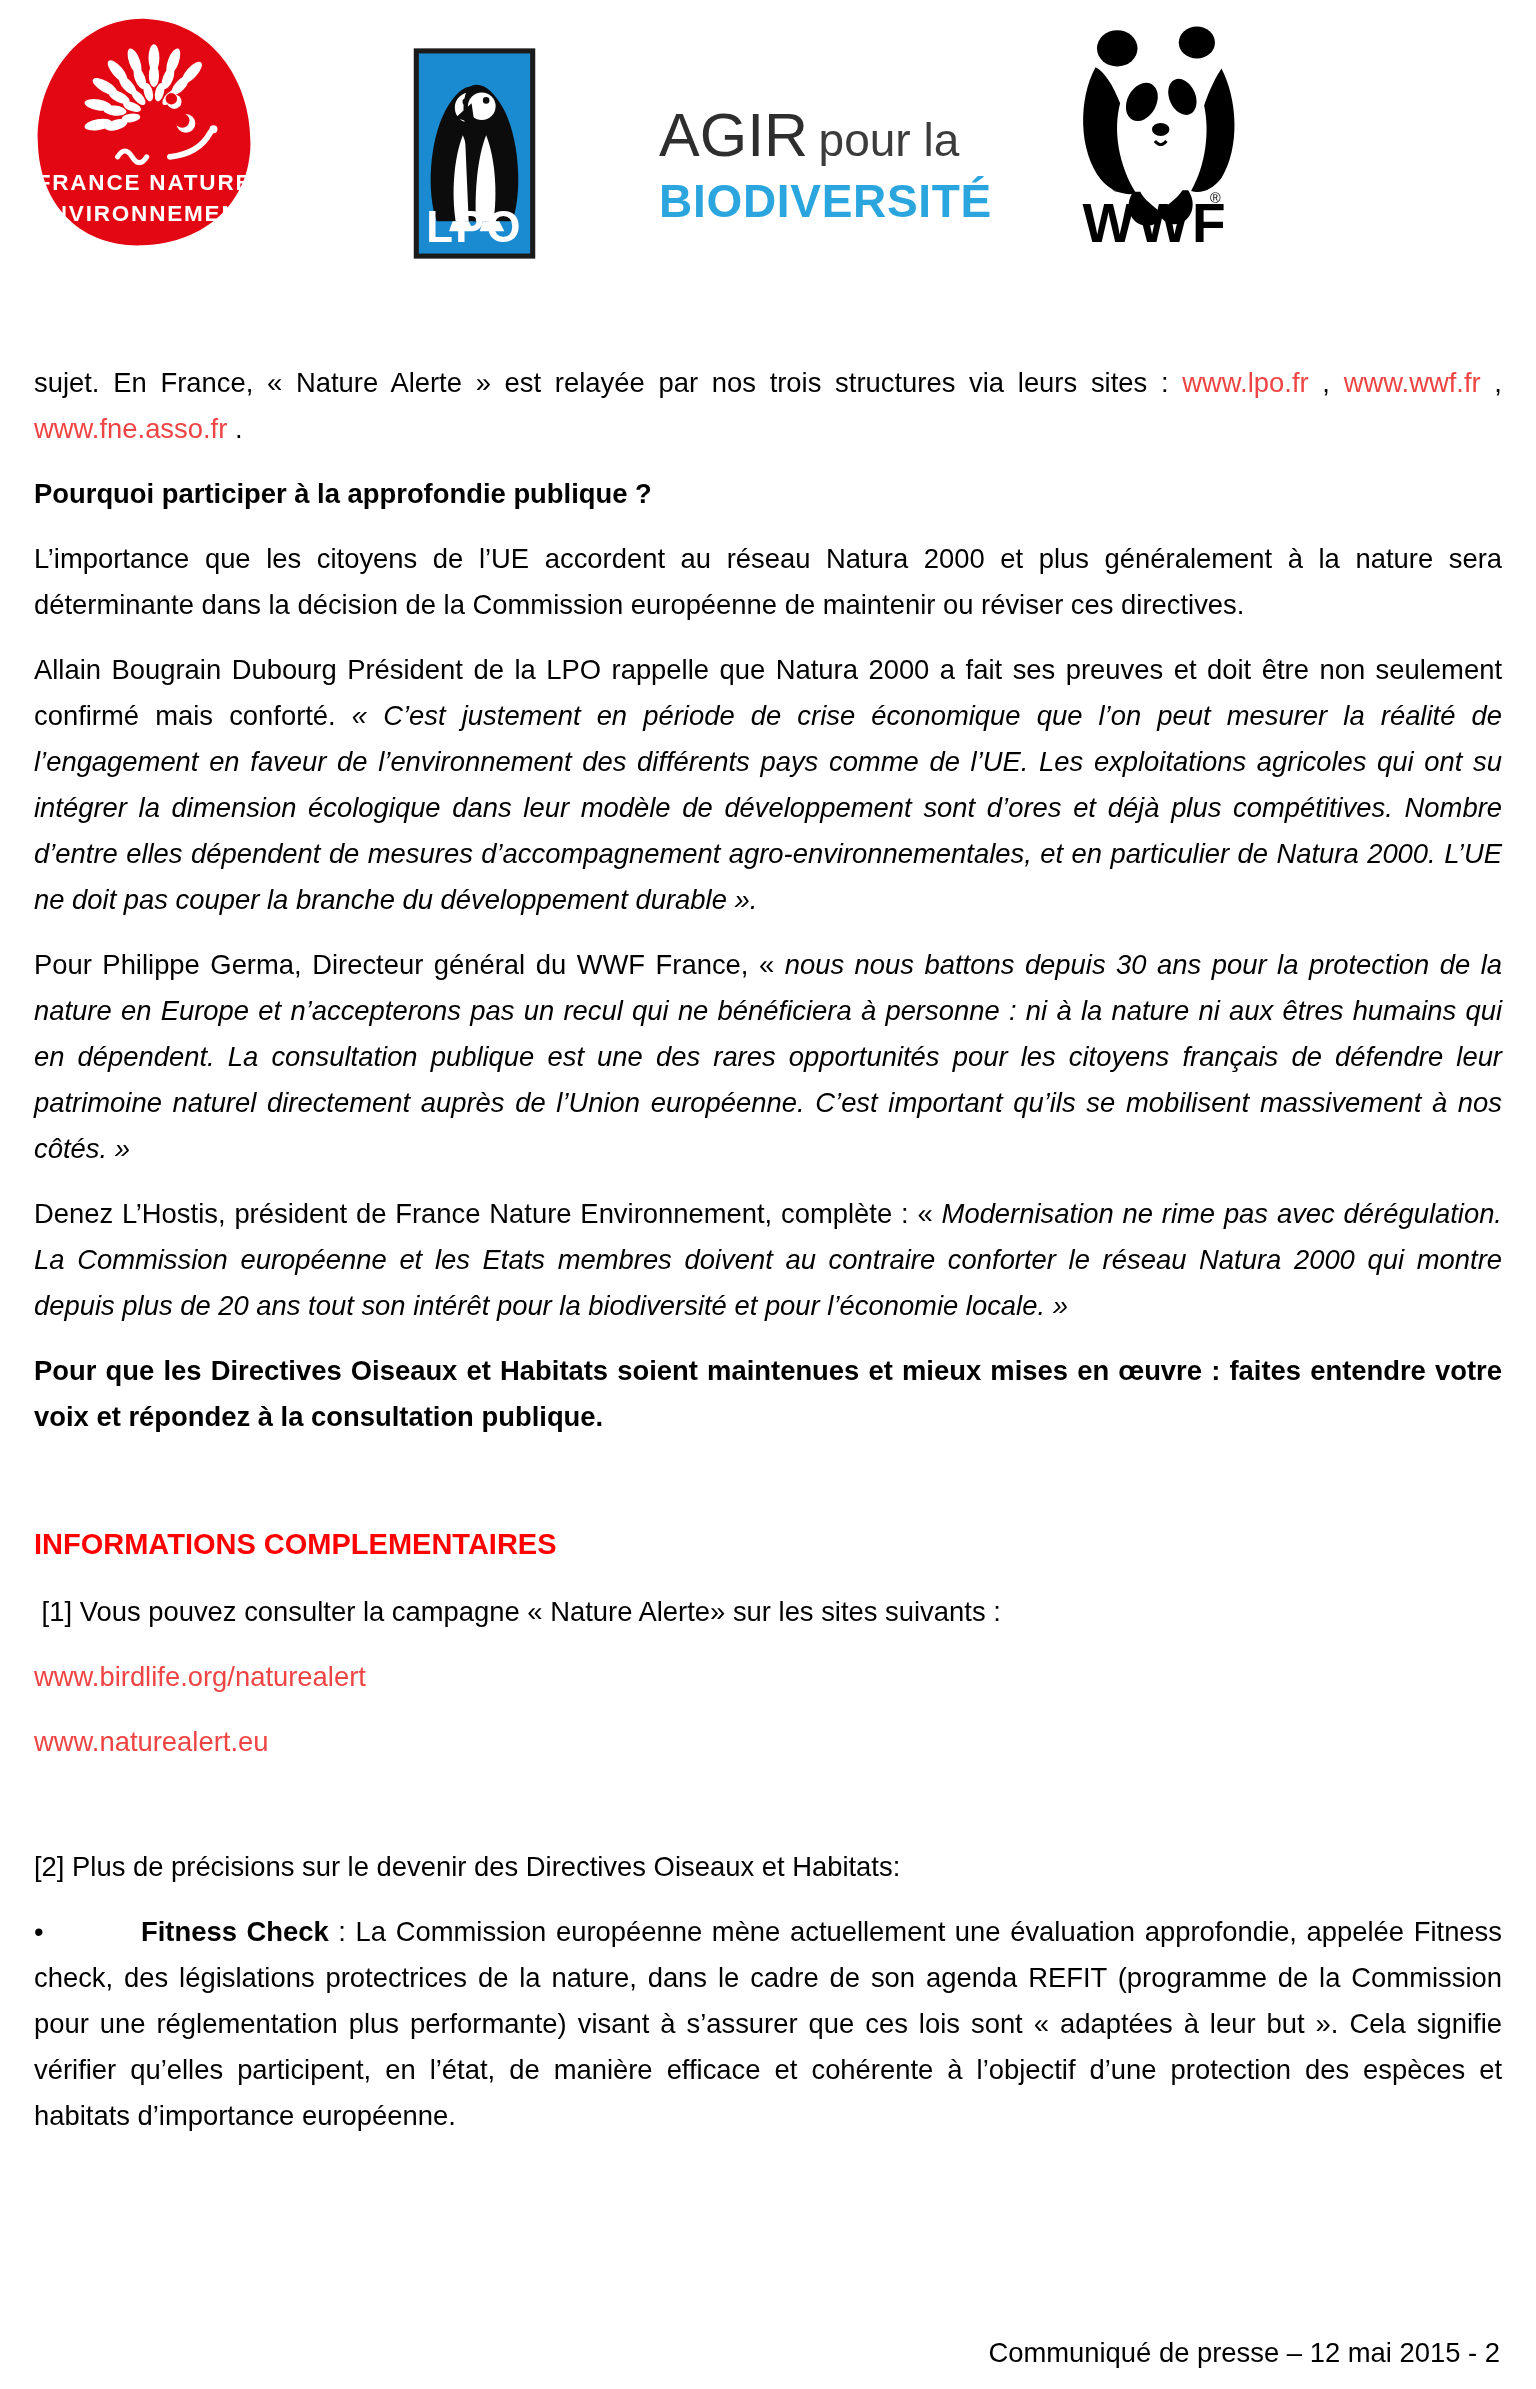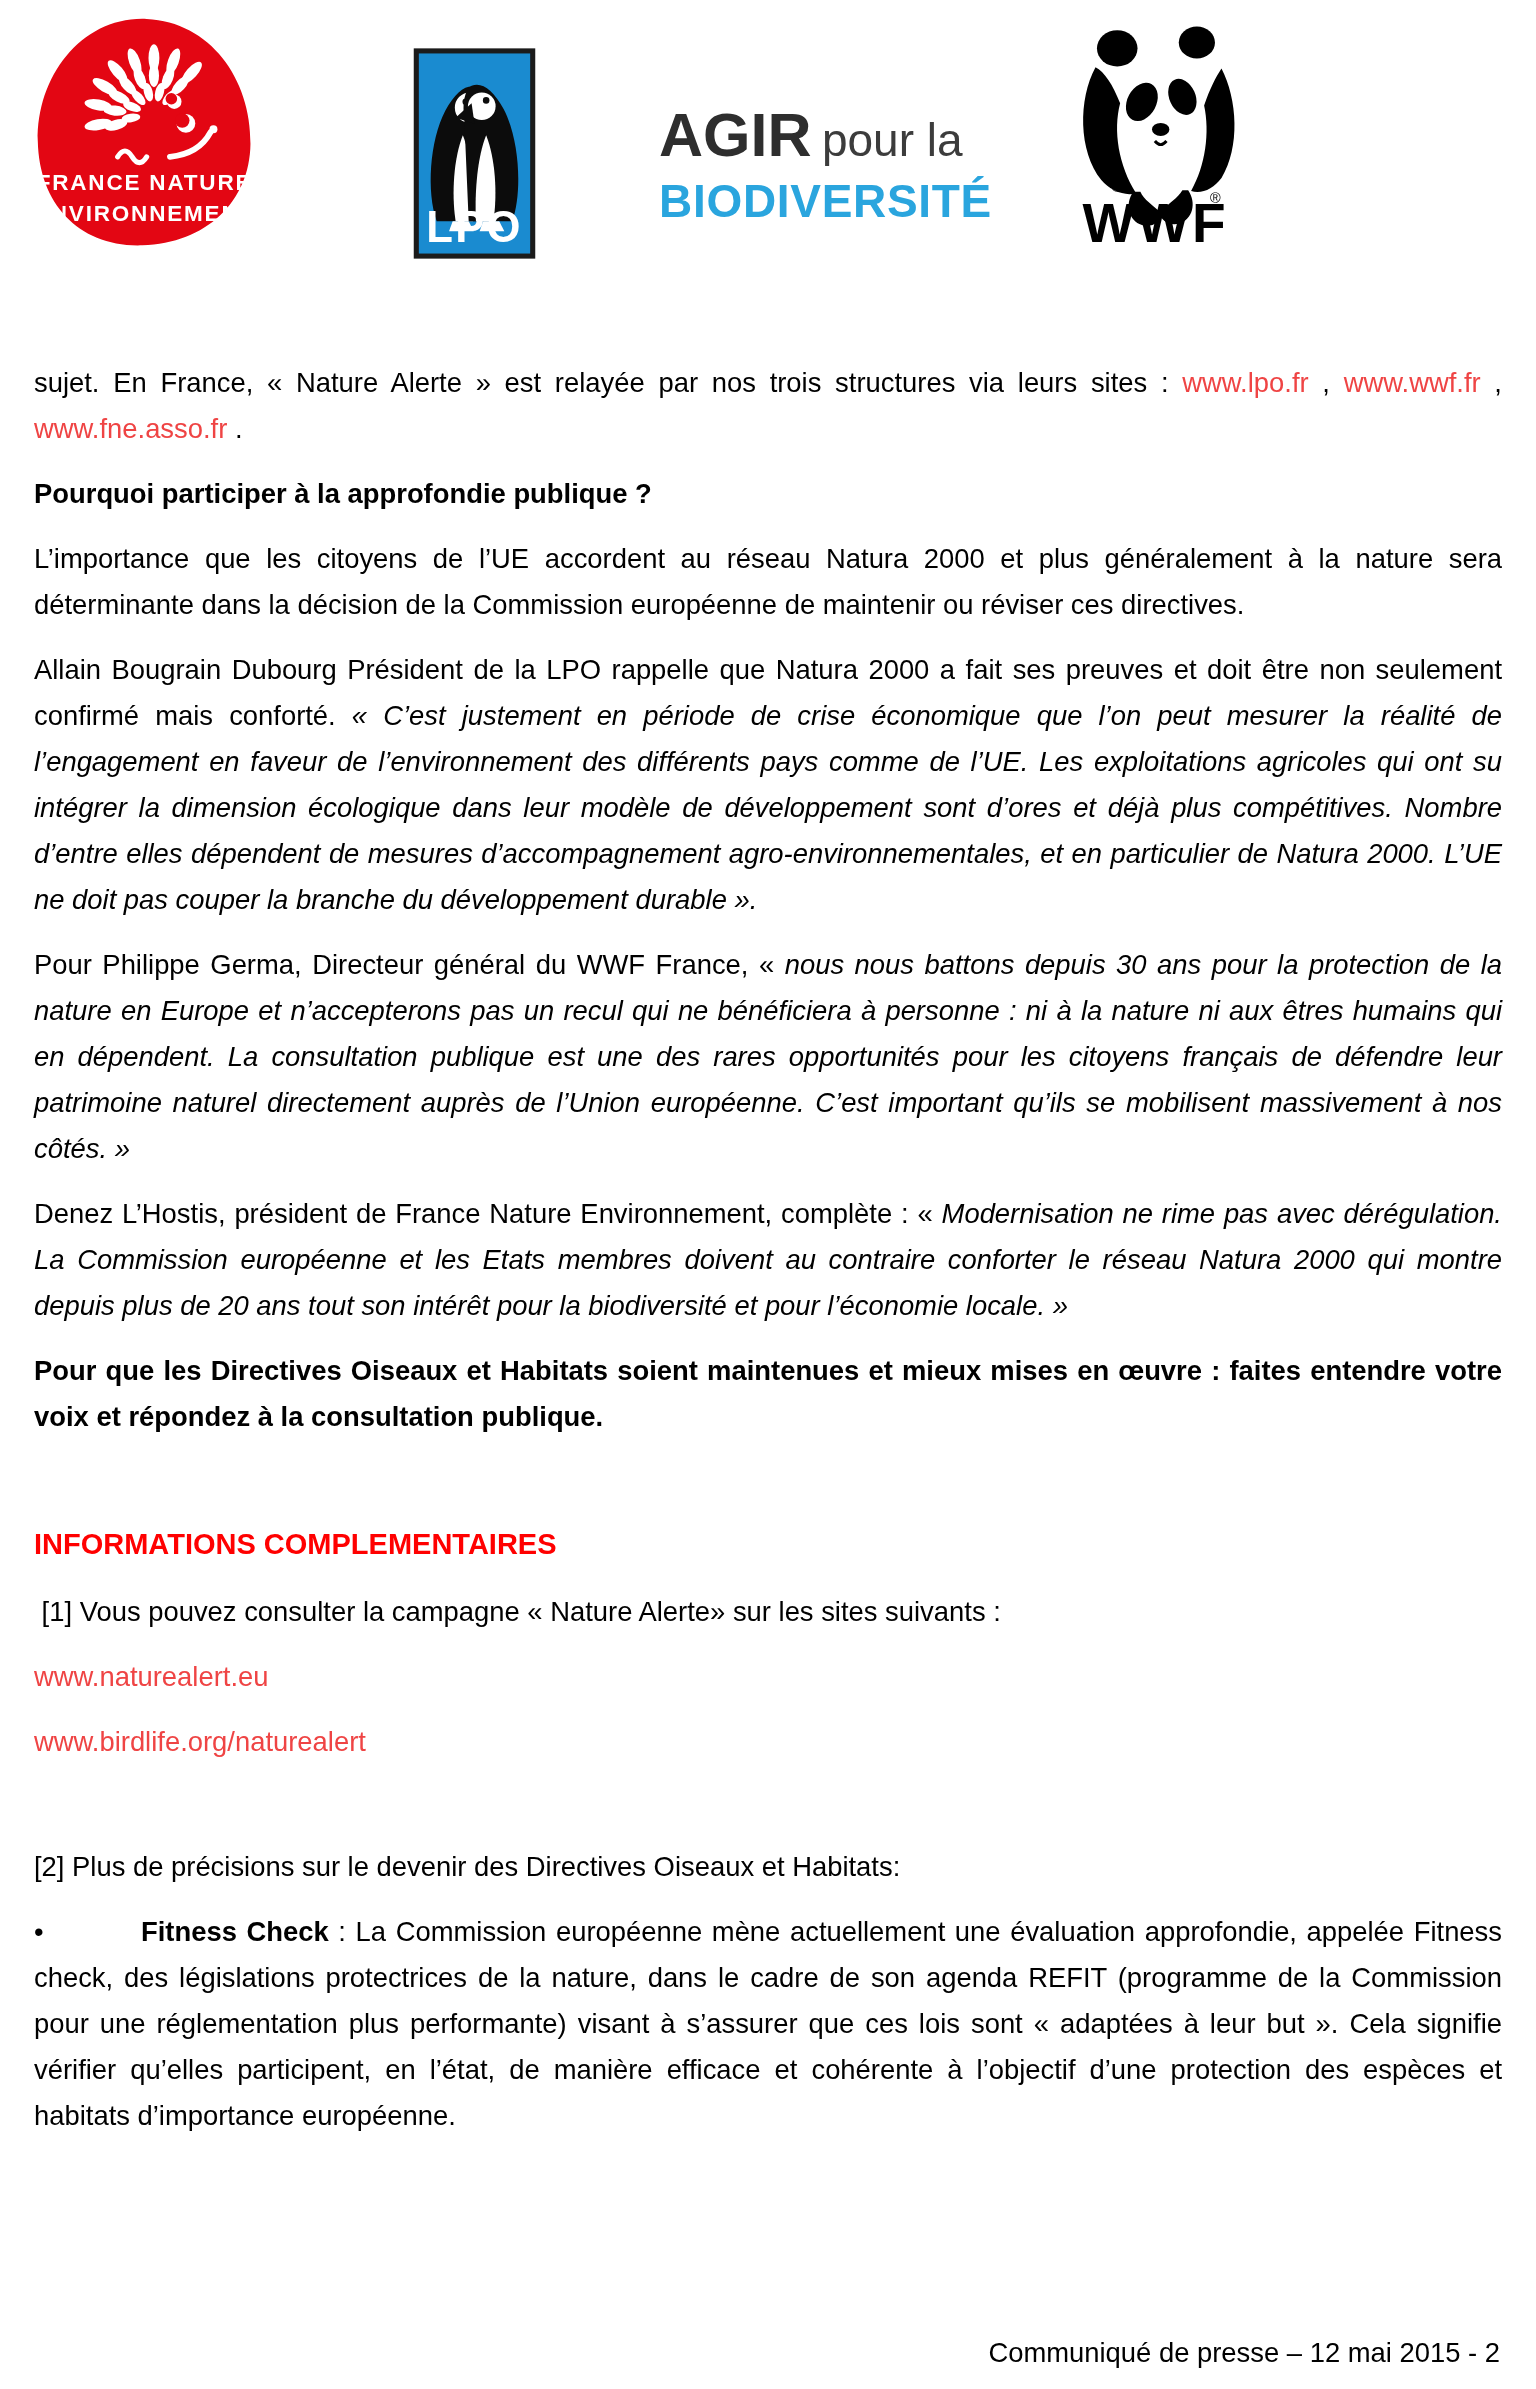"AGIR" .agir-title { font-weight: 700 -> 400 }
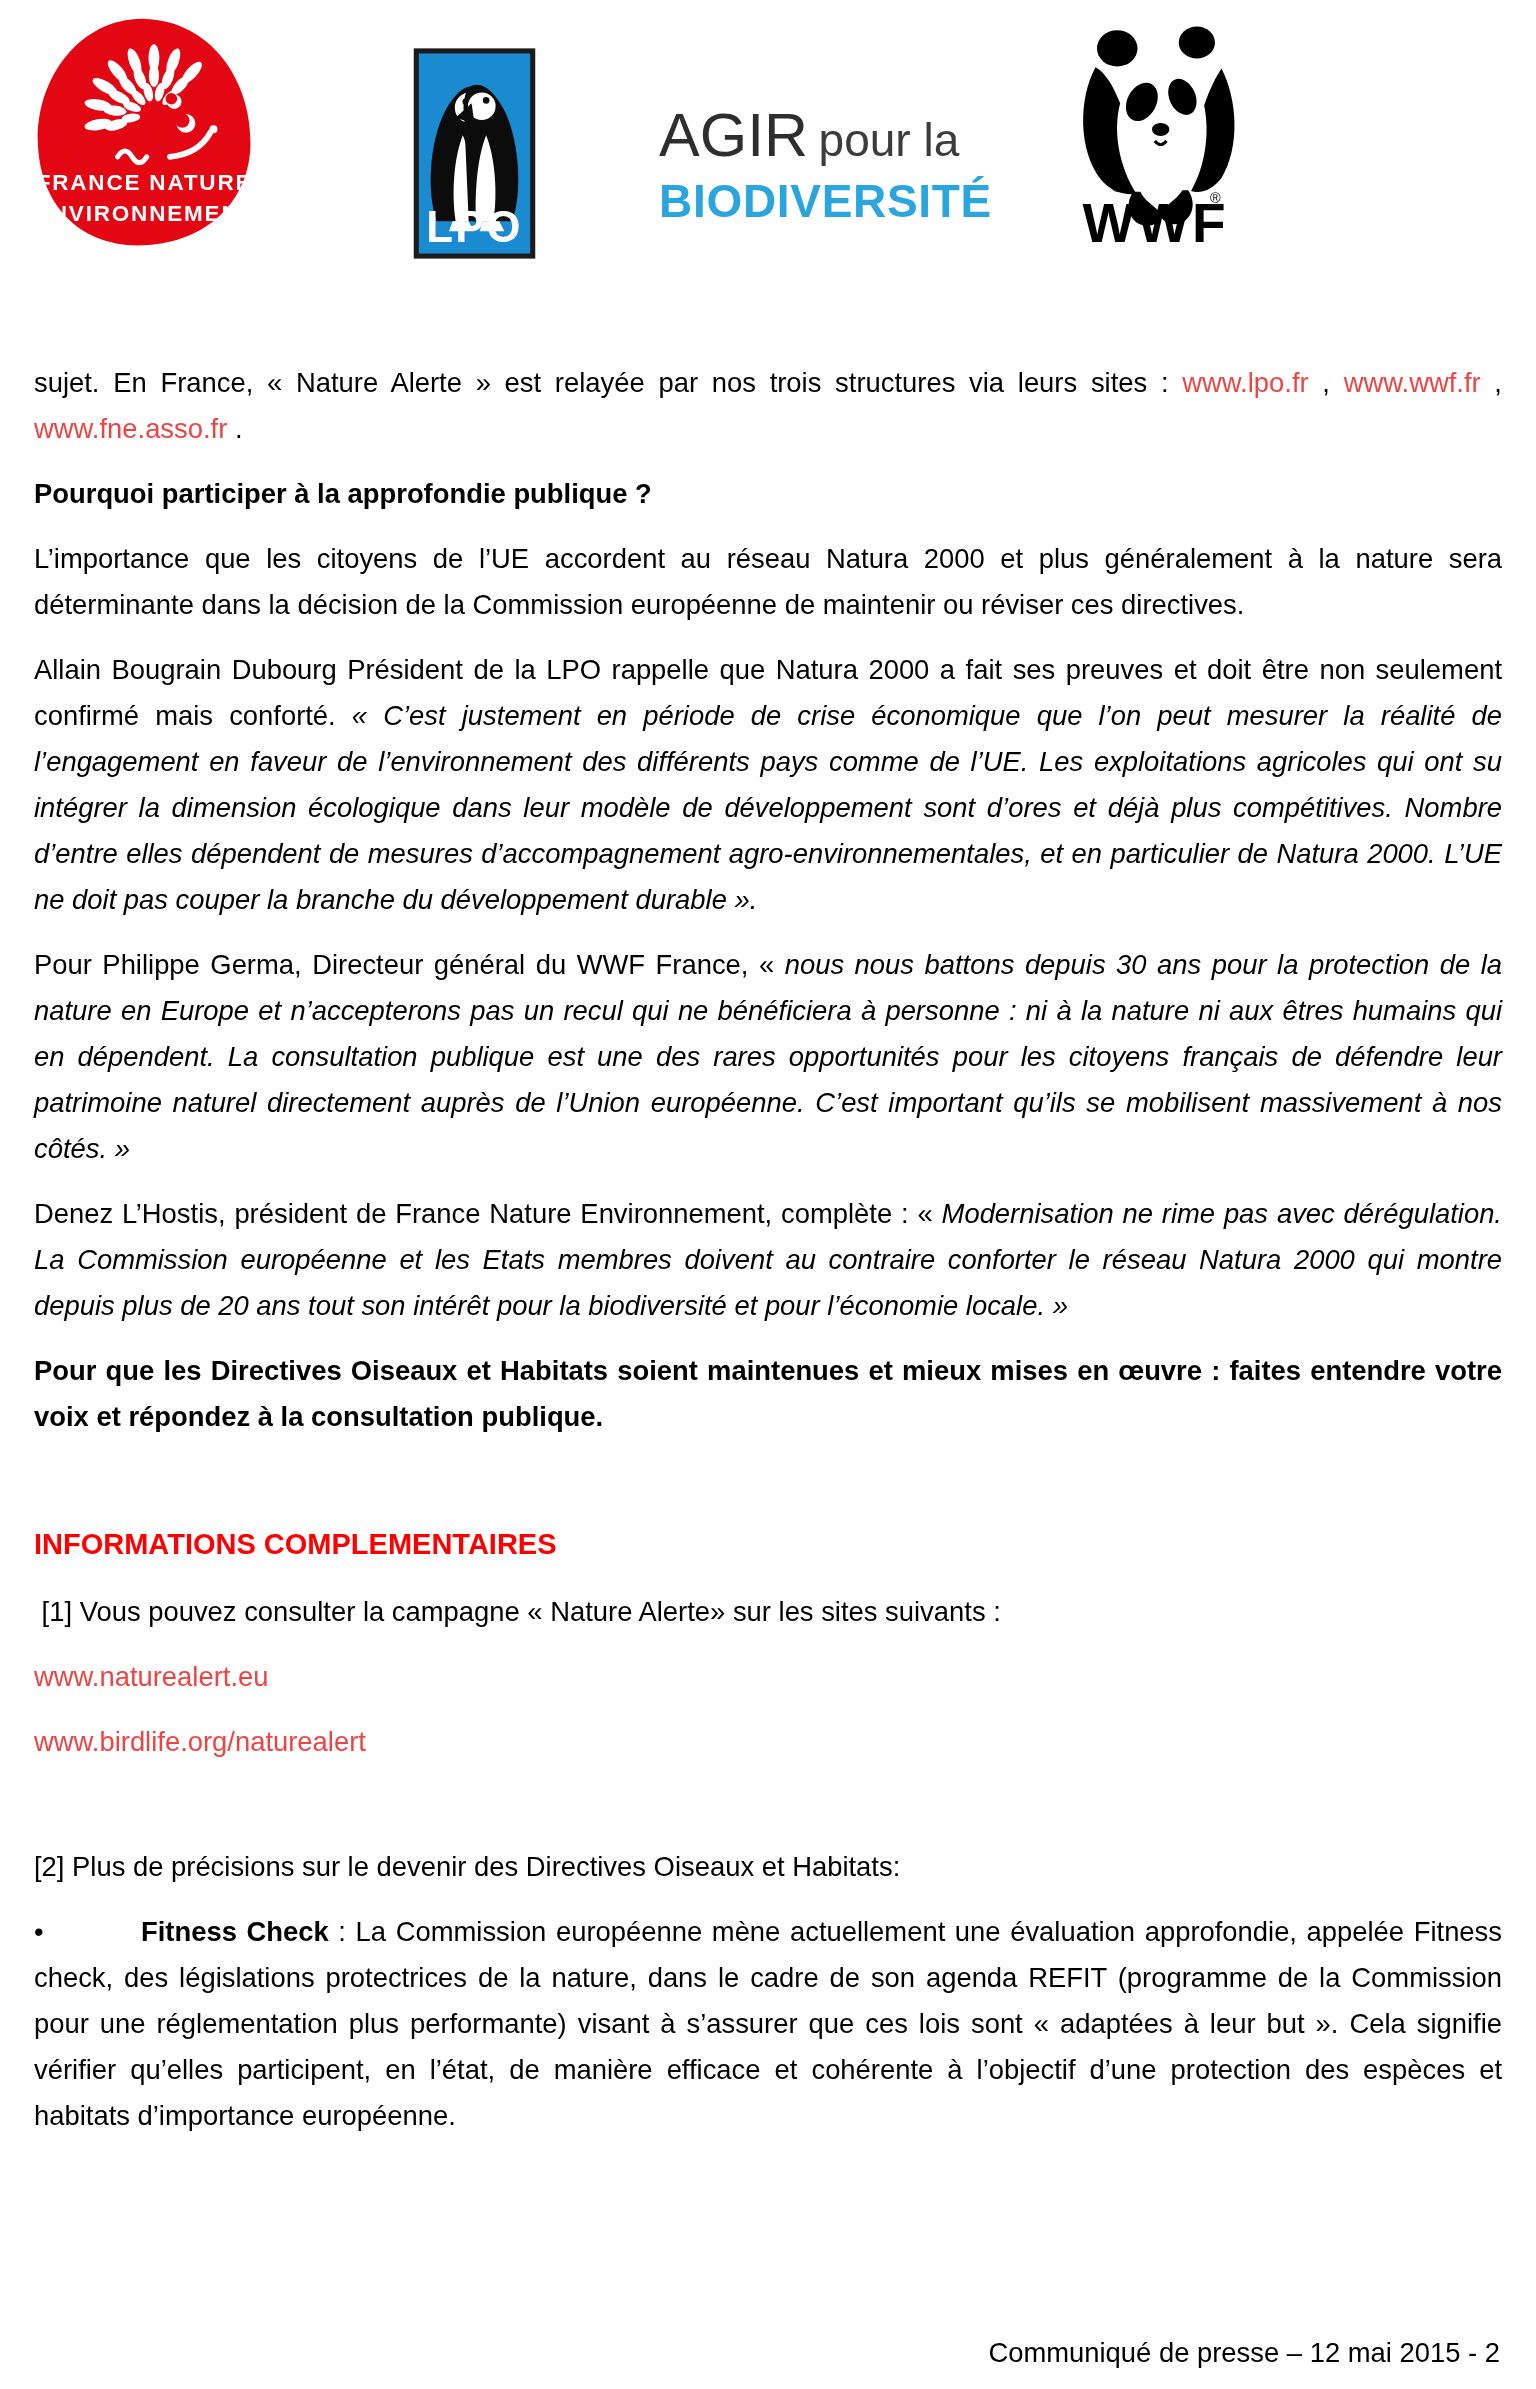"www.naturealert.eu" p { order: before "www.birdlife.org/naturealert" -> after "www.birdlife.org/naturealert" }
